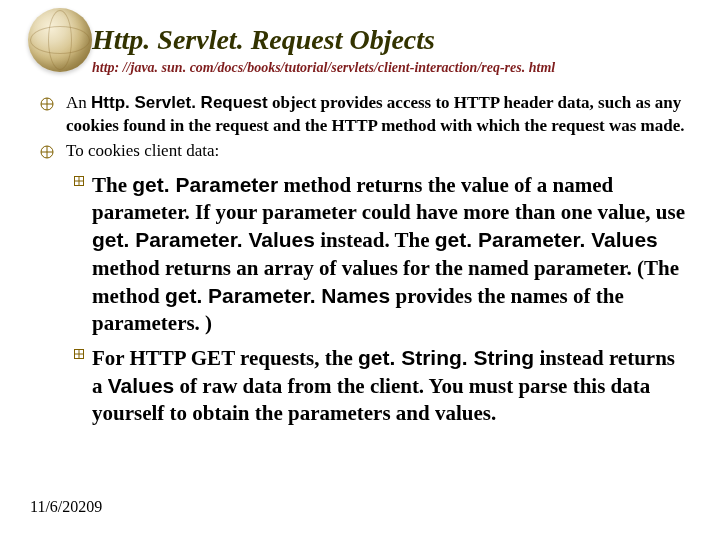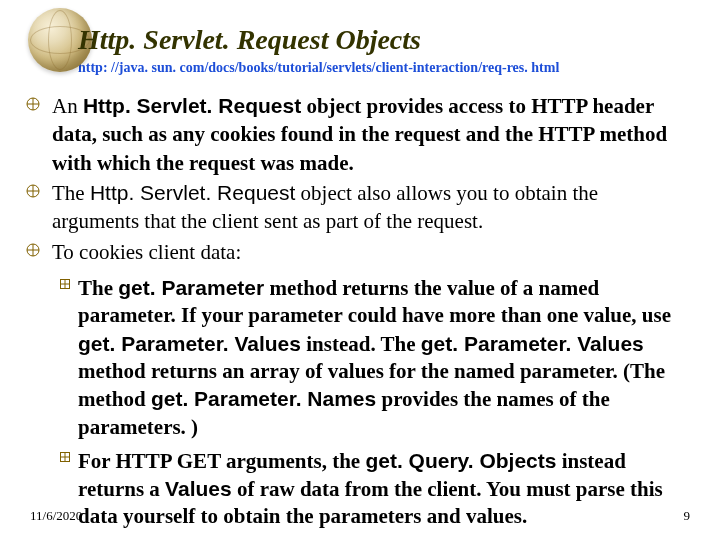"Http. Servlet. Request Objects" .slide { padding: 18px 30px 20px 16px -> 18px 30px 20px 30px }
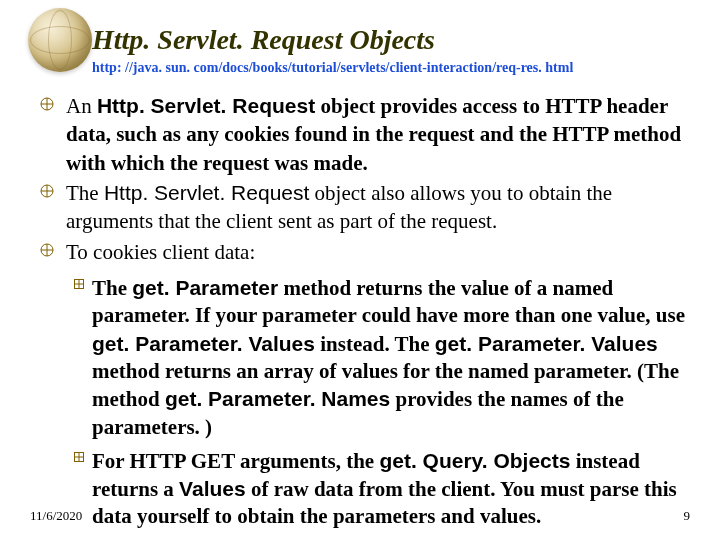"http: //java. sun." .subtitle { color: #1d4ed8 -> #7f1d1d; font-style: none -> italic }
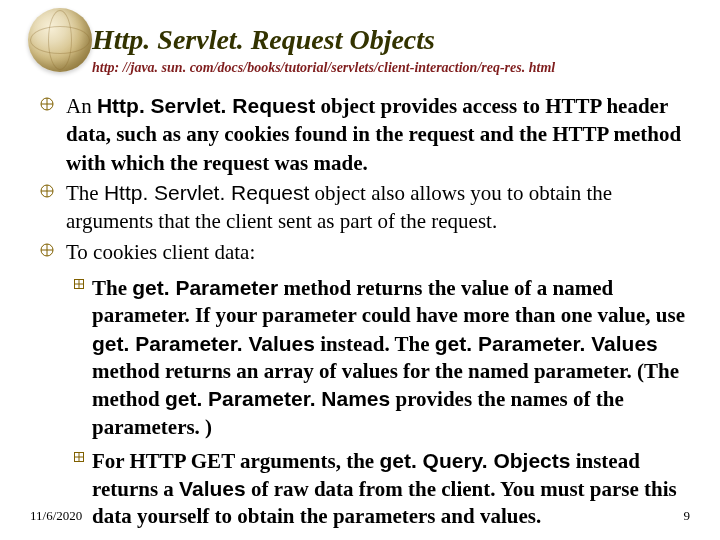"An Http. Servlet. Request object" ul.primary > li { font-size: 21px -> 17px }
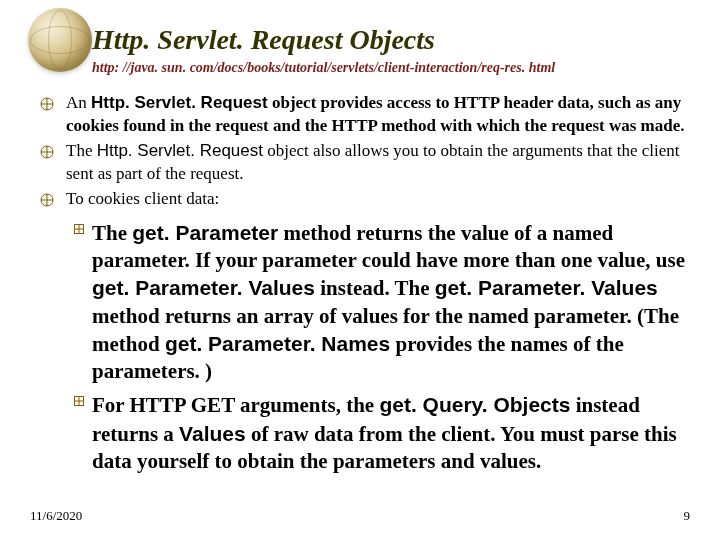"The Http. Servlet. Request object" li { html: <li> <svg> <circle></circle> <line></line> <line></line> </svg> <span>The </span><span>Http. Servlet. Request</span><span> object also allows you to obtain the arguments that the client sent as part of the request.</span> </li> -> none }
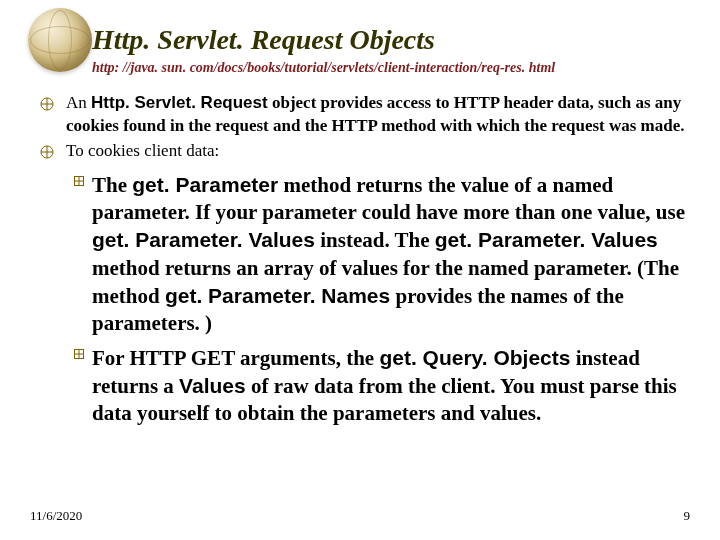"For HTTP GET arguments, the" span.bold { text: arguments -> requests }
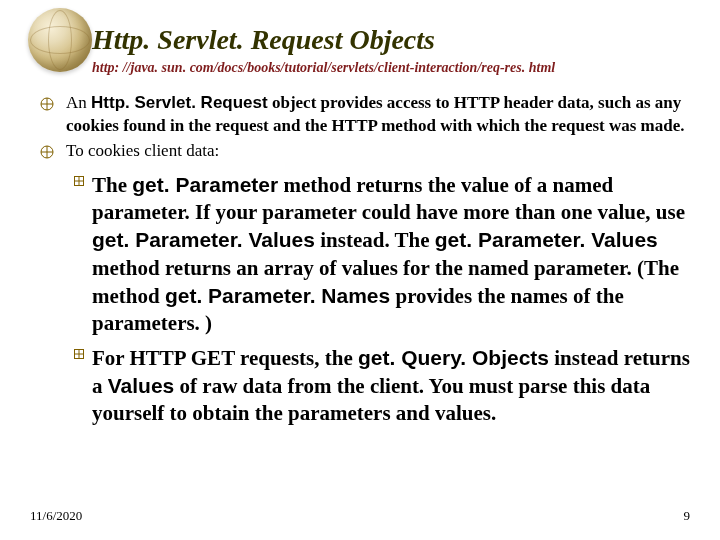"get. Query. Objects" span.bold { text: Query. Objects -> String. String }
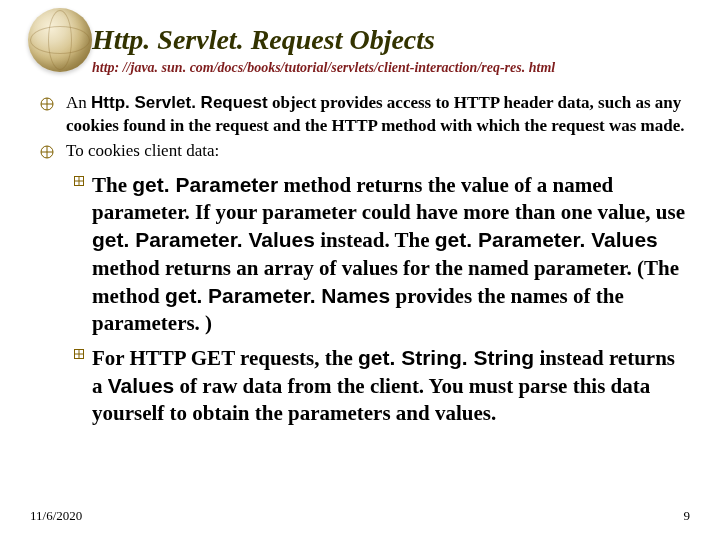"11/6/2020" .footer { bottom: 16px -> 24px; font-size: 13px -> 16px; justify-content: space-between -> flex-start }
